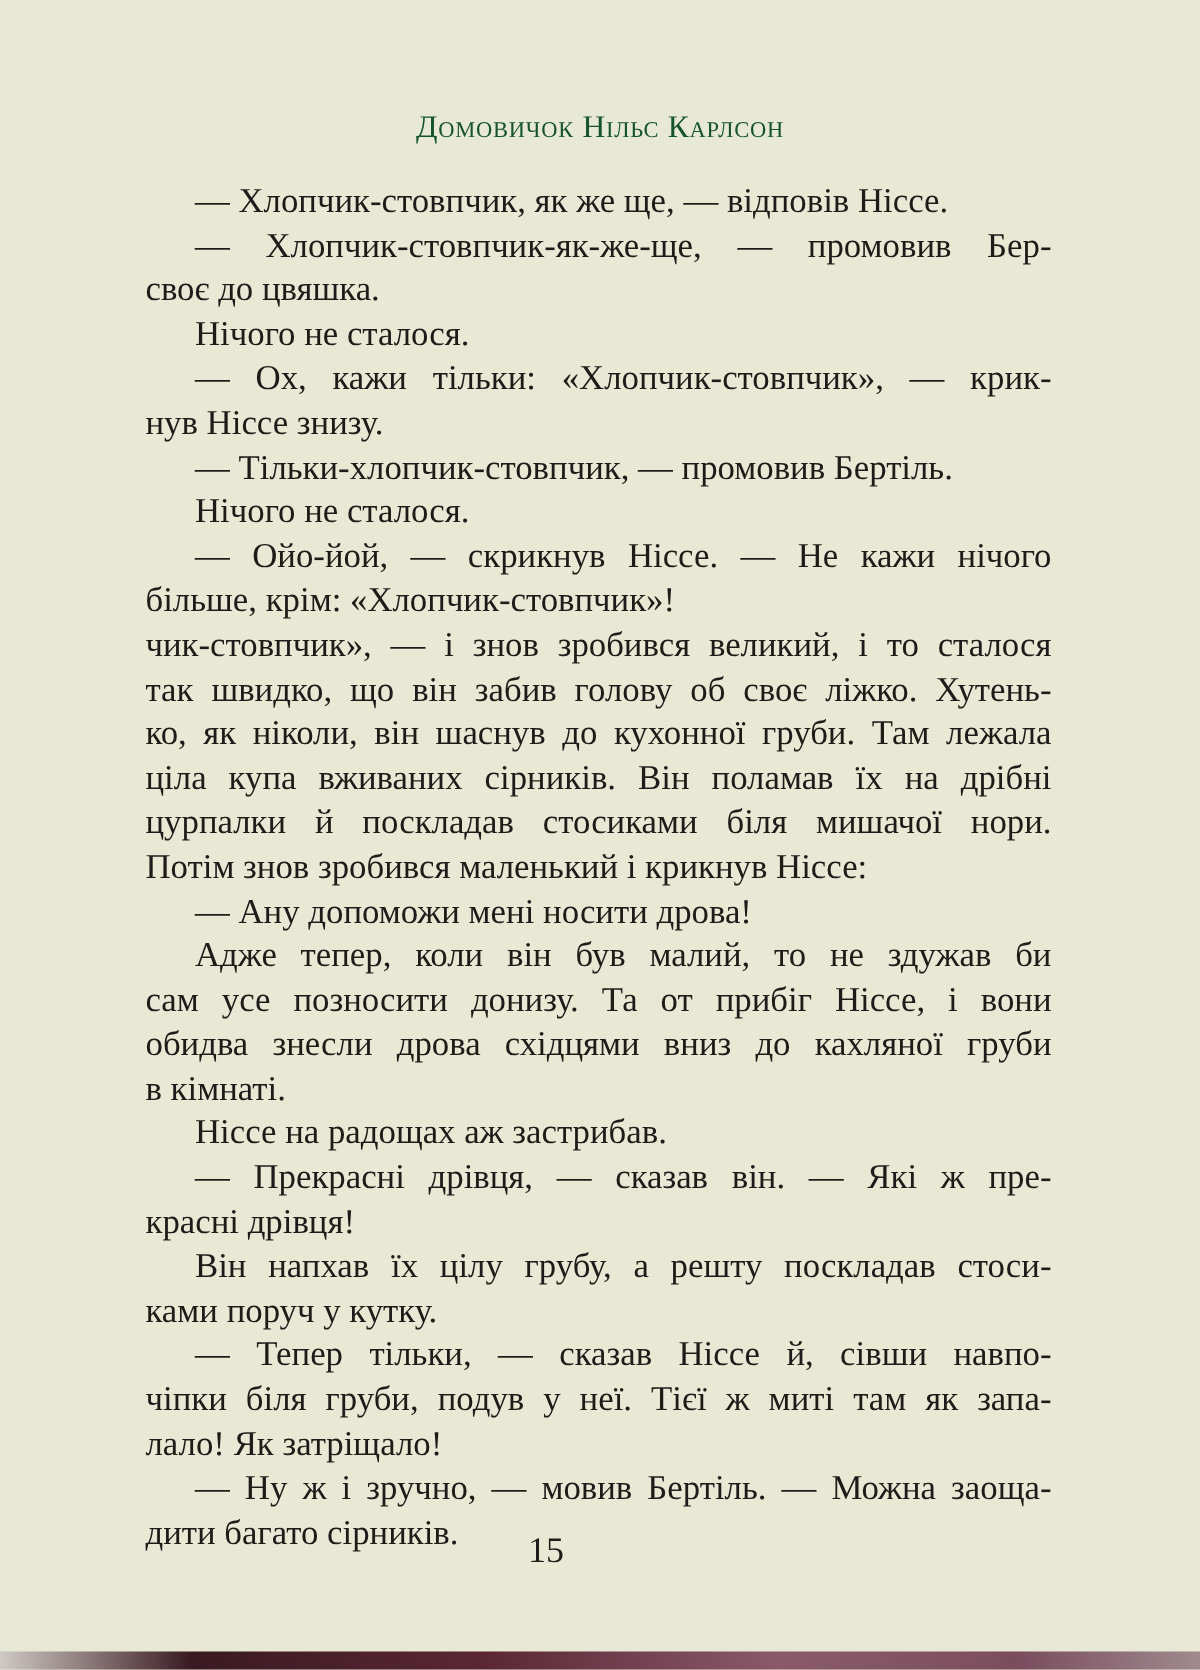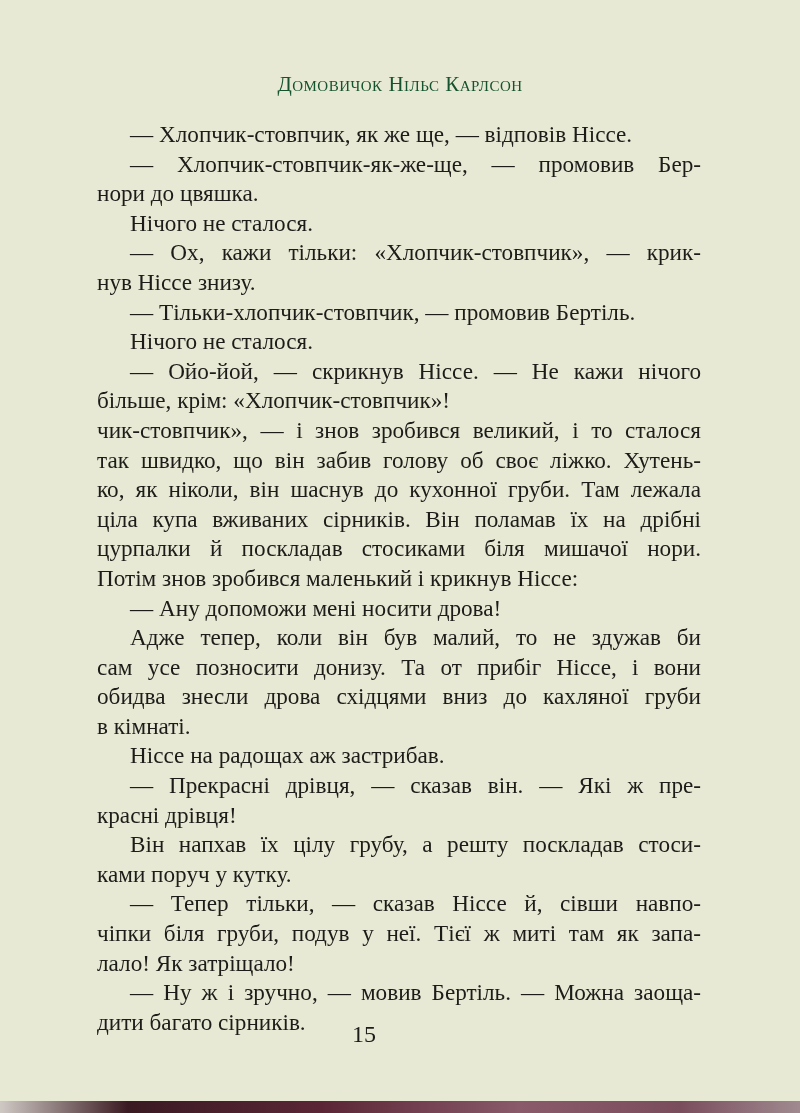"нори до цвяшка." div.line { text: нори -> своє }
